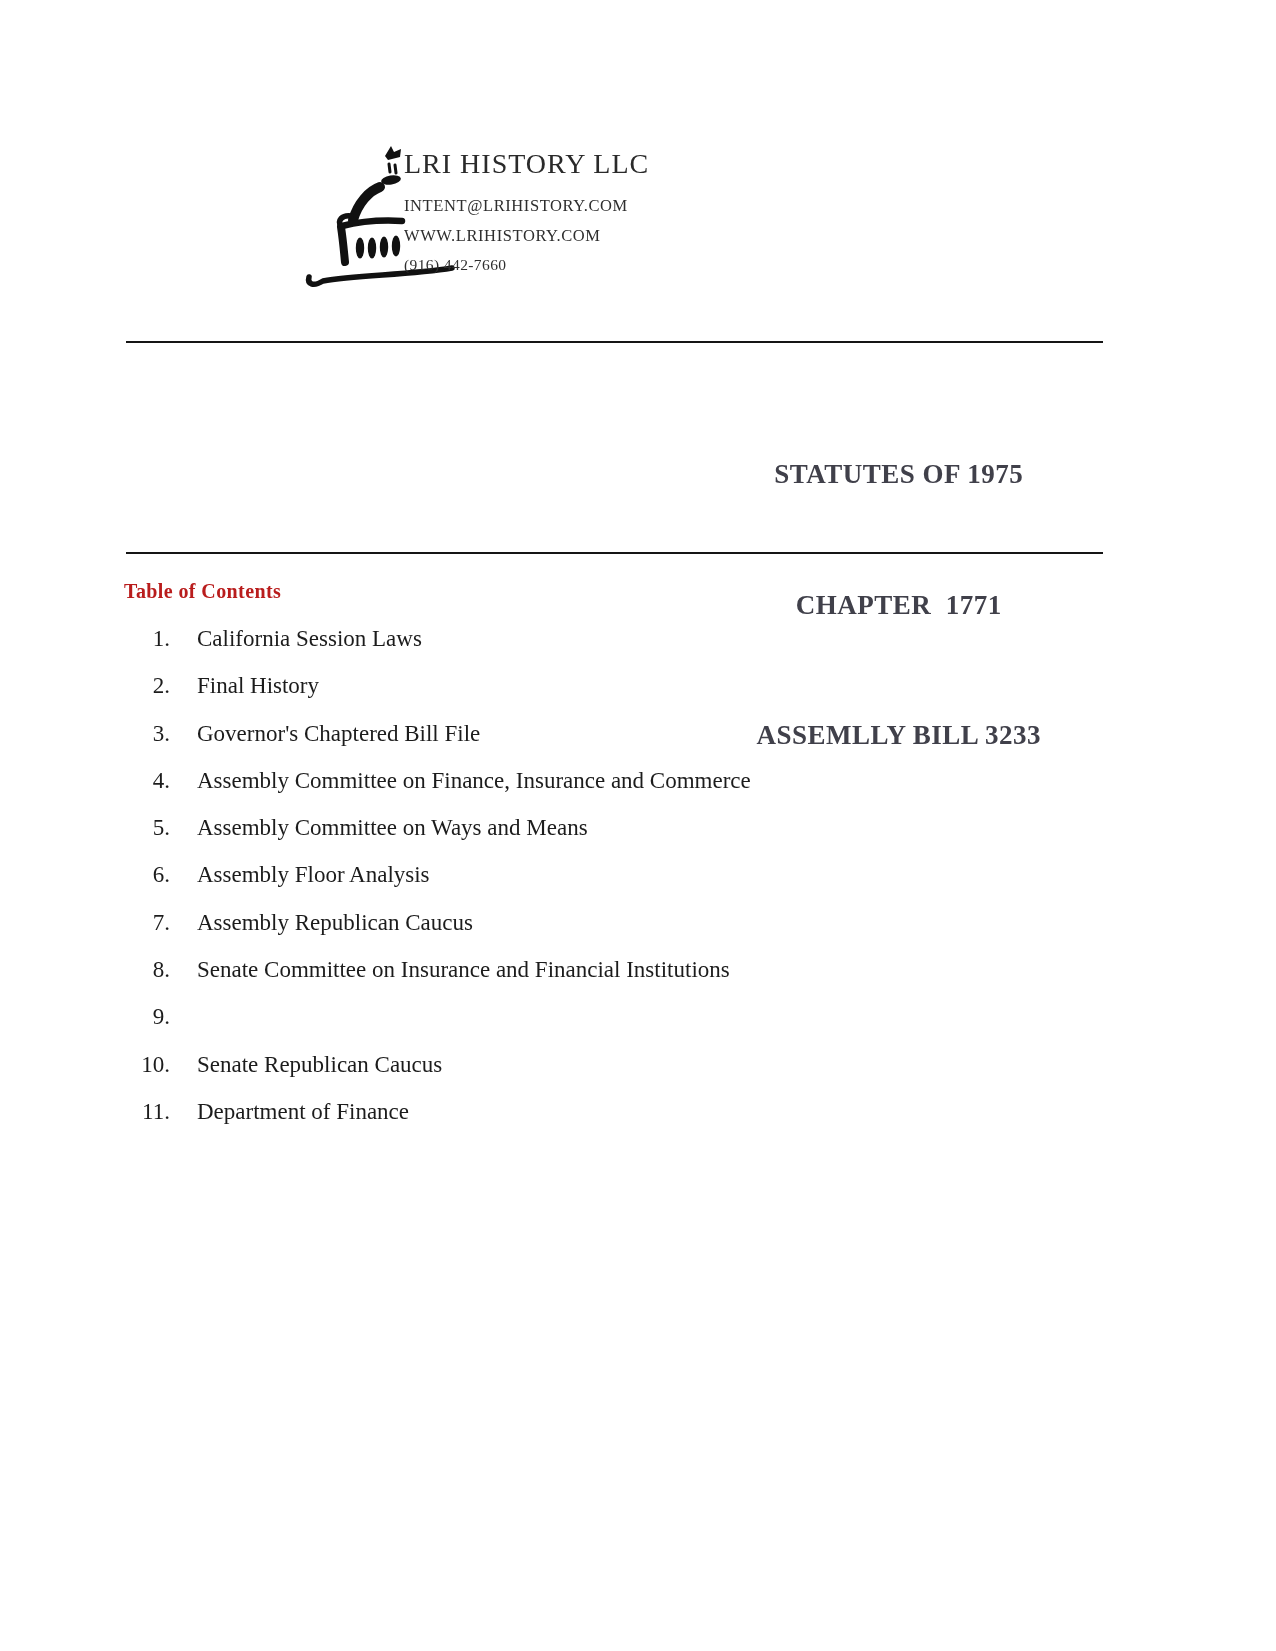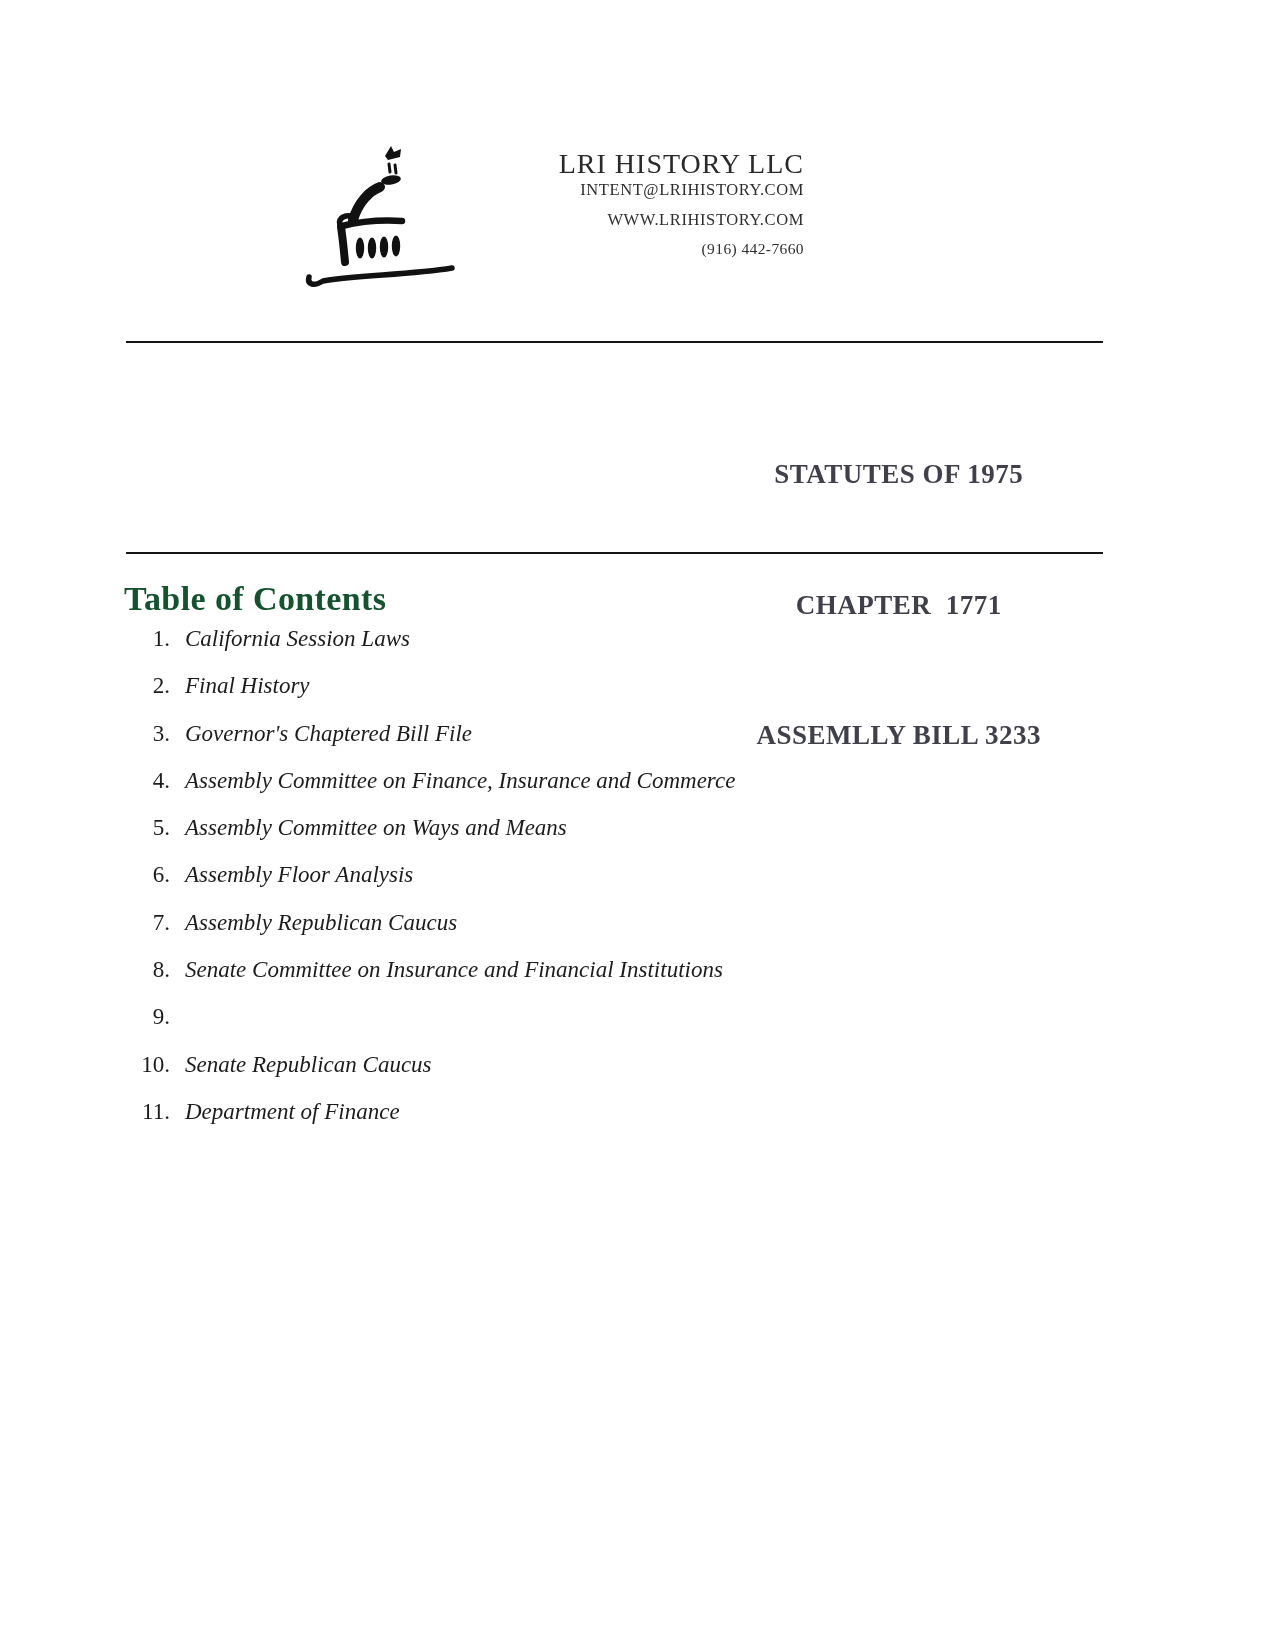"LRI HISTORY LLC" .company-block { text-align: right -> left }
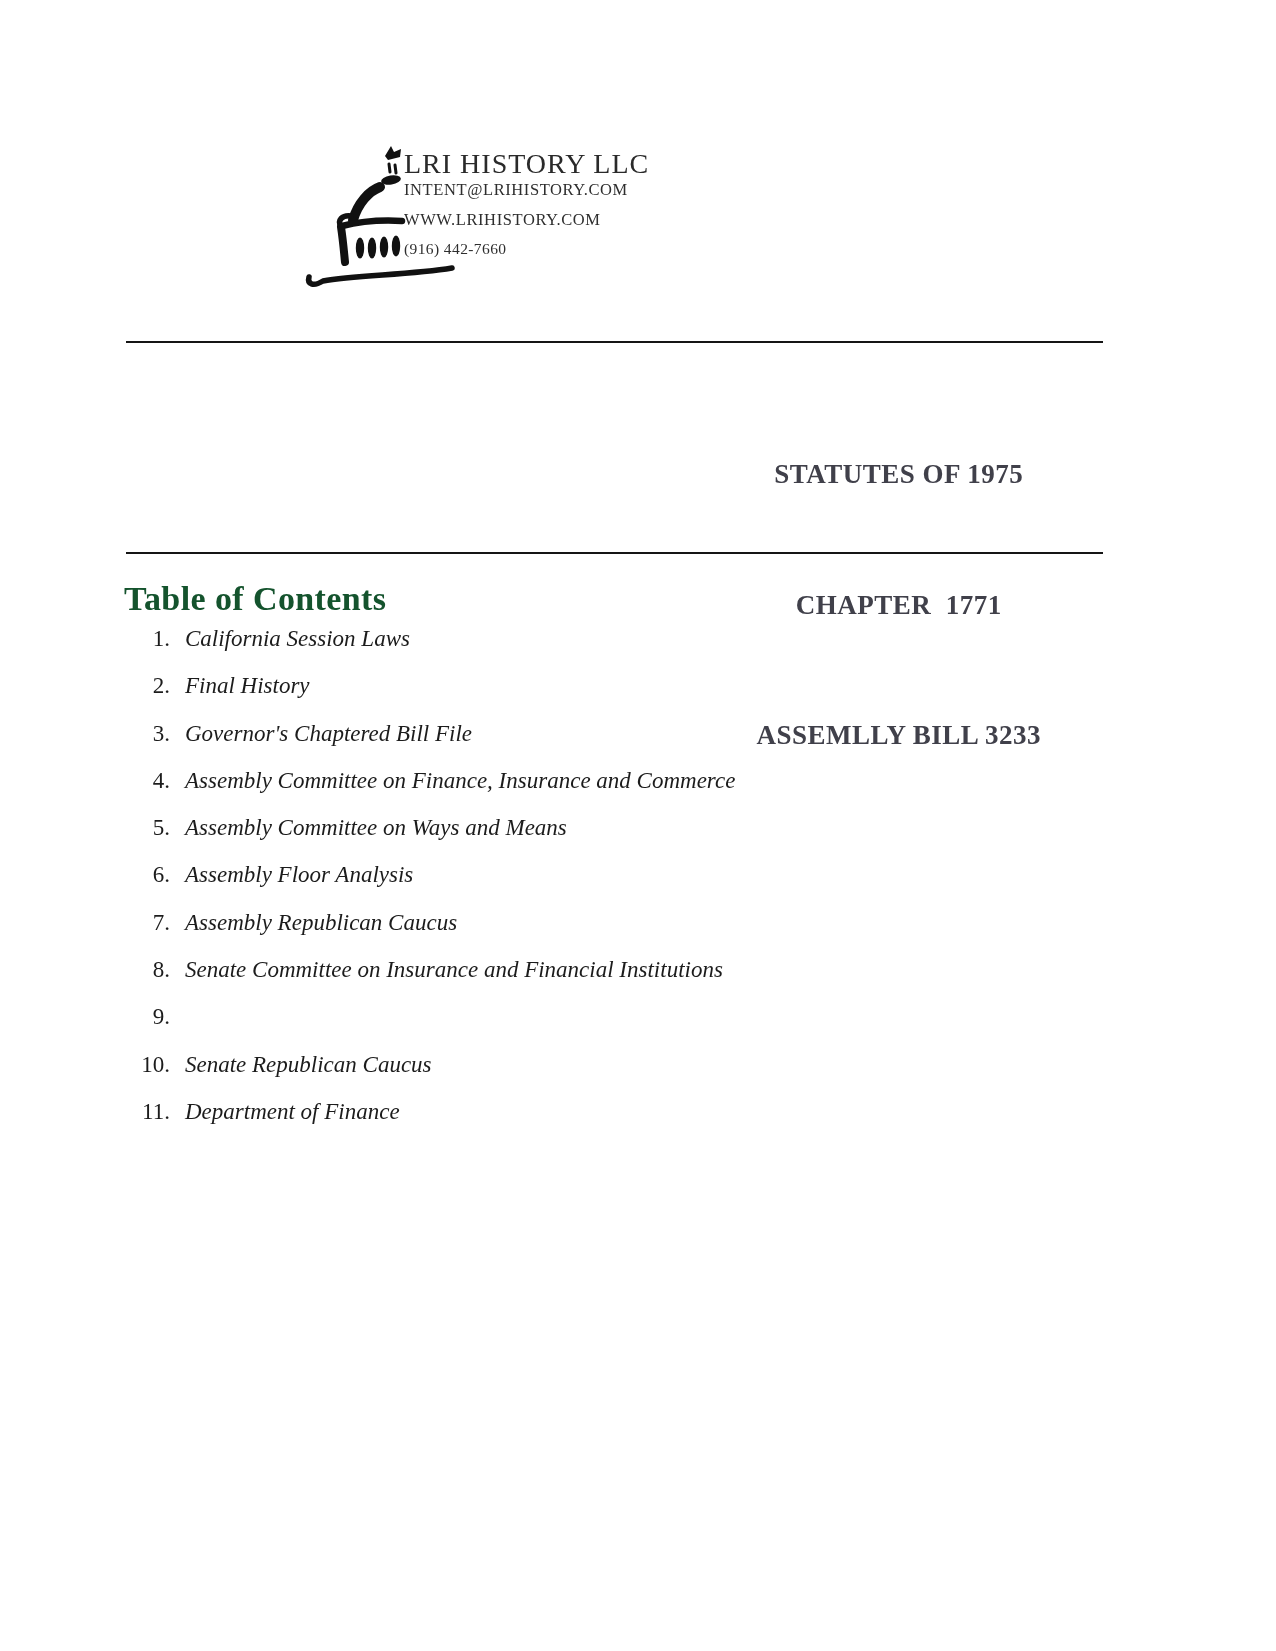"INTENT@LRIHISTORY.COM" .company-email { margin-top: none -> 16px }
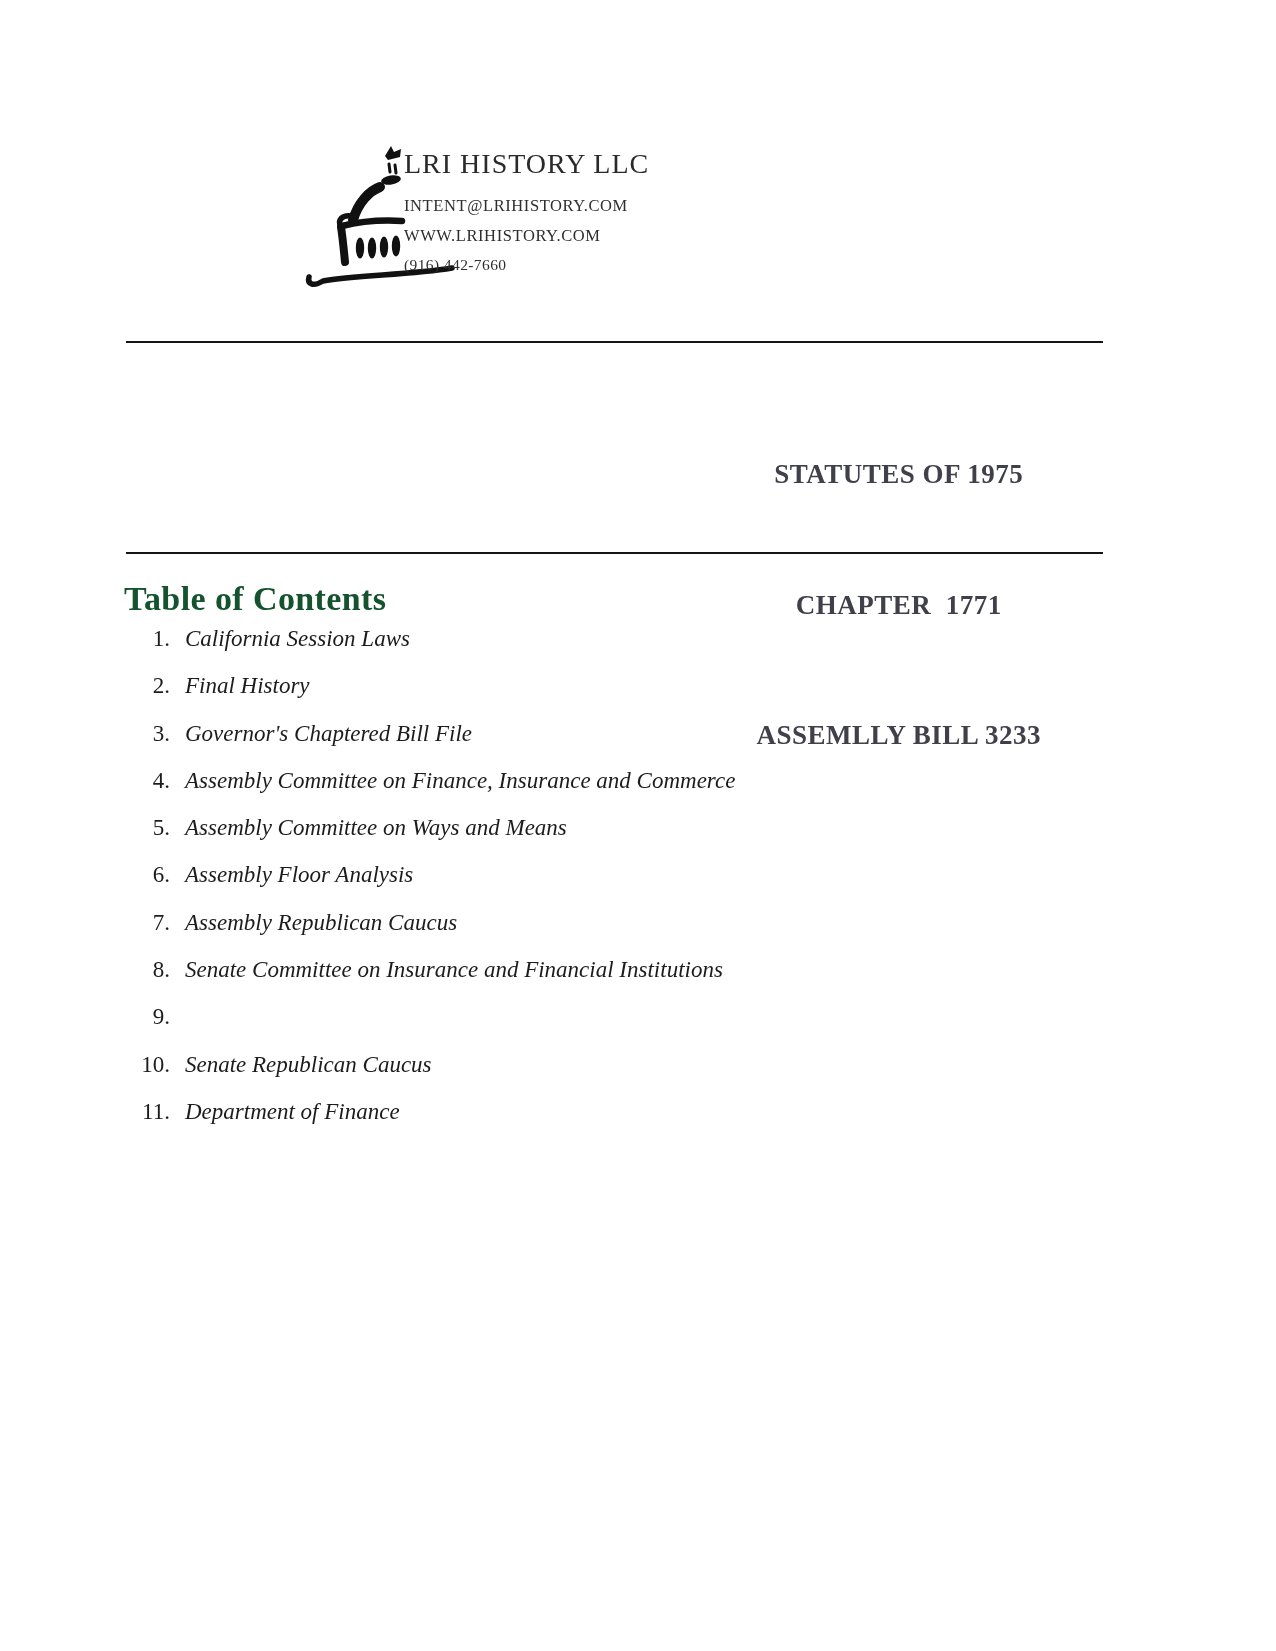"Table of Contents" .toc-heading { color: #14532d -> #b91c1c; font-size: 34px -> 20px }
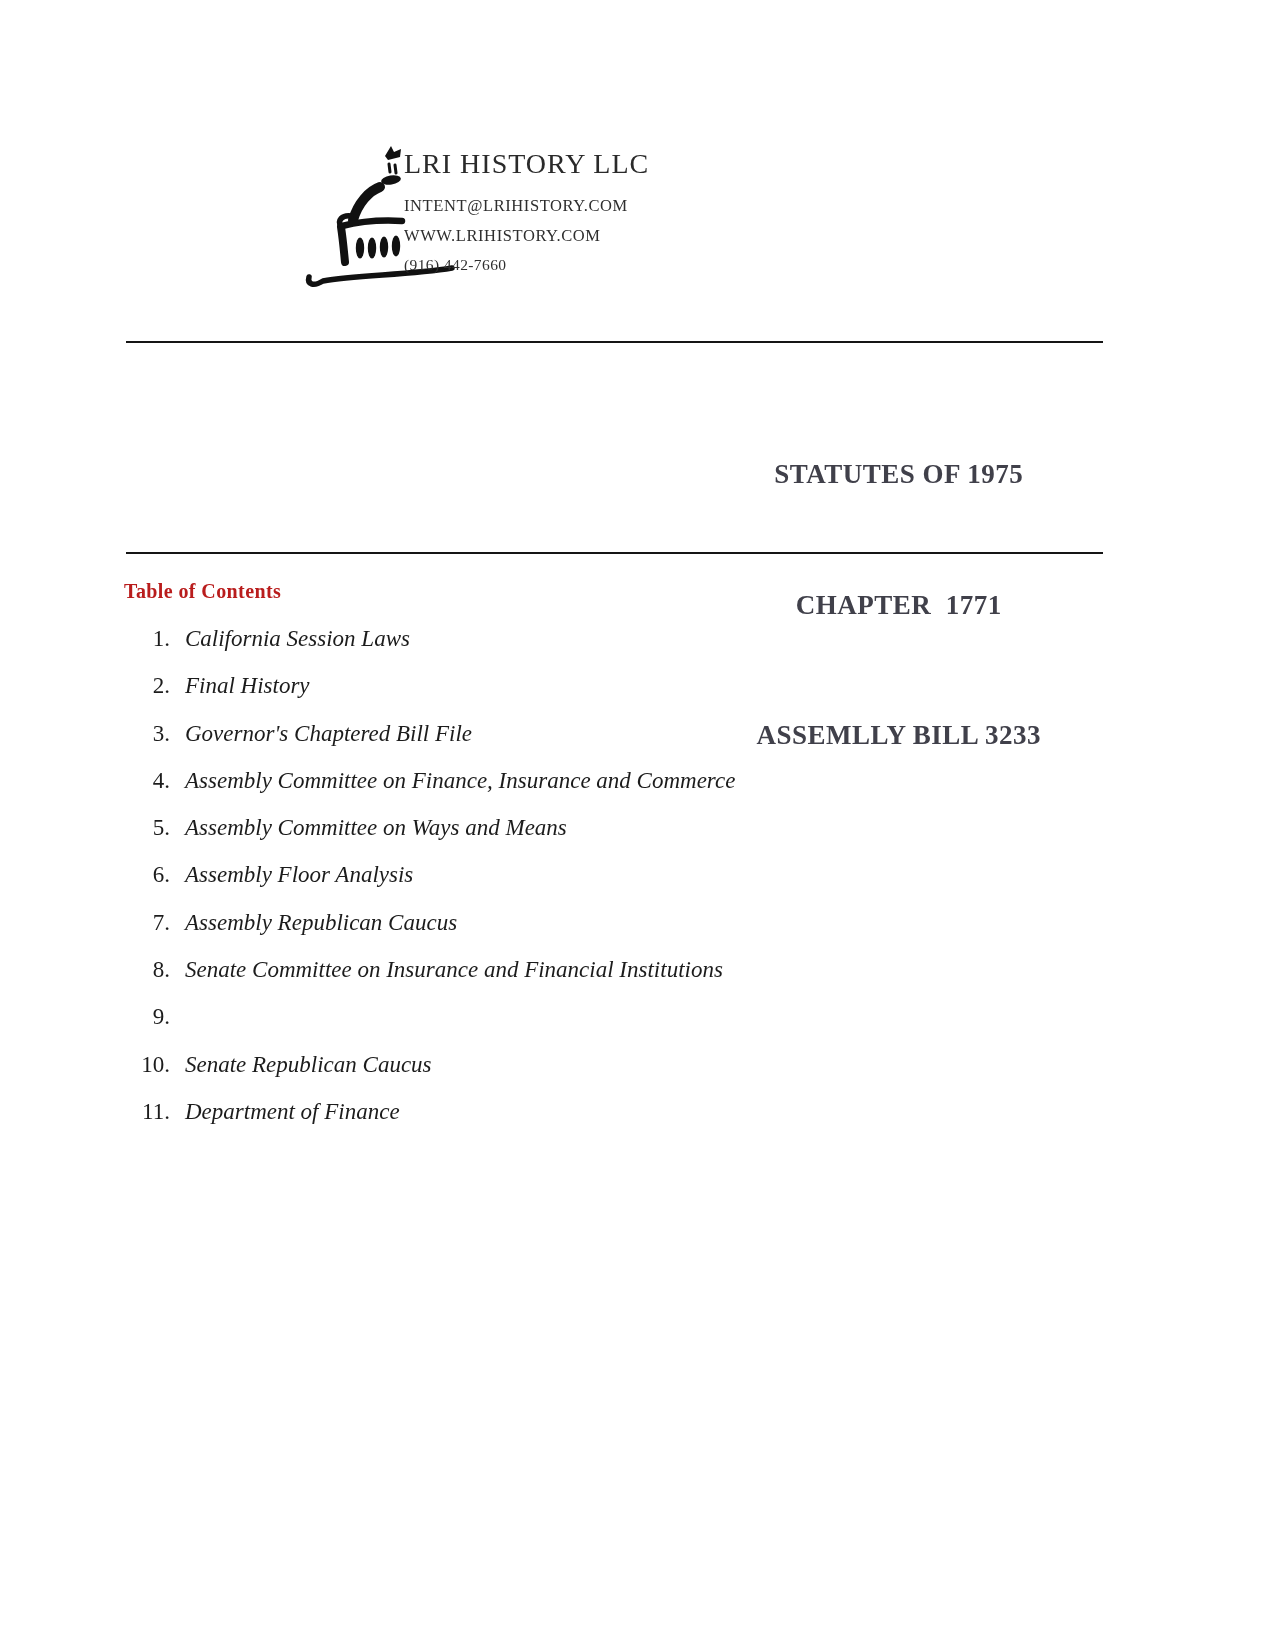"California Session Laws" .toc-label { font-style: italic -> none; margin-left: 15px -> 27px }
